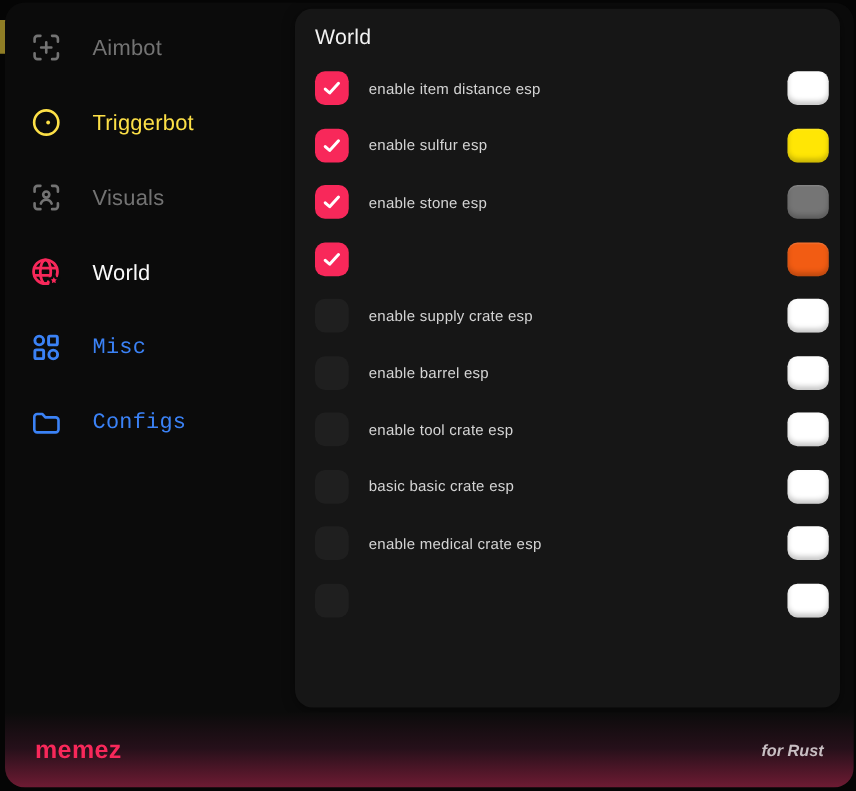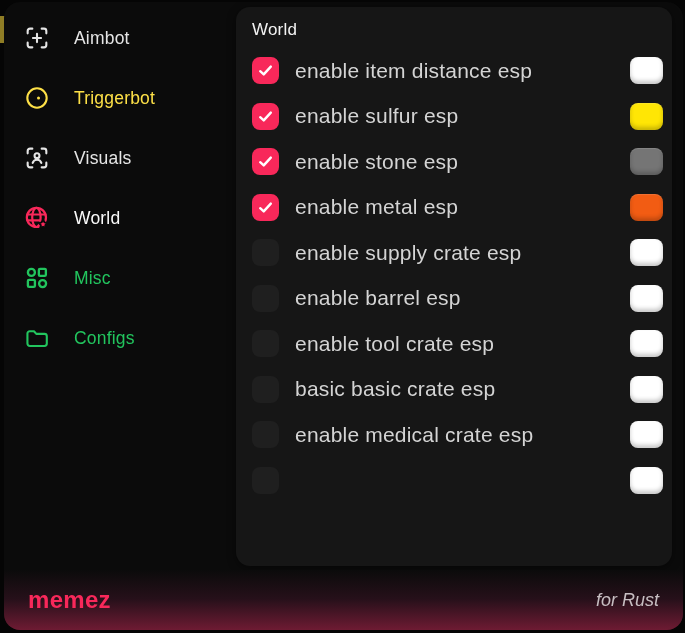"Aimbot" .side-item.normal { color: #e5e5e5 -> #737373 }
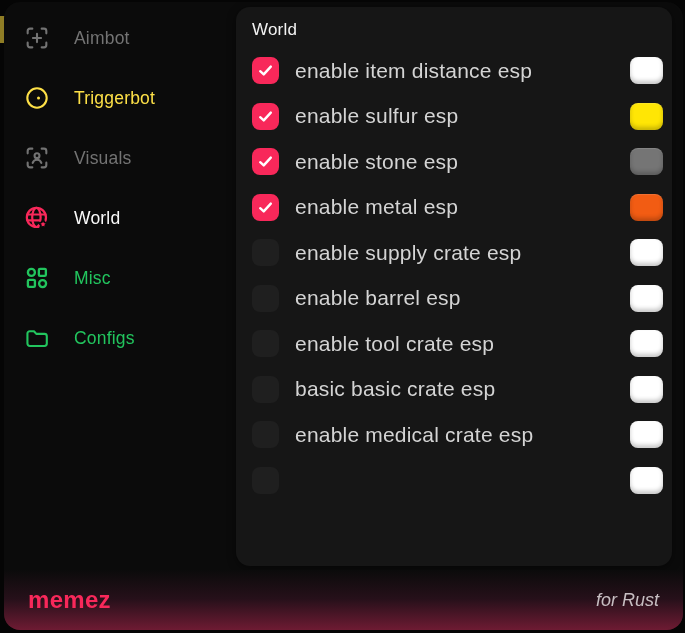"enable item distance esp" .row .label { font-size: 21px -> 12px }
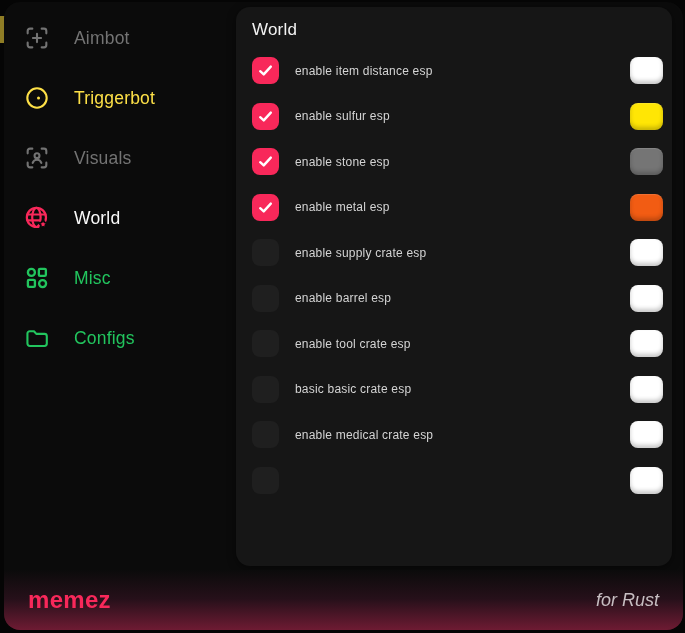"enable metal esp" span.label { html: <span>enable metal esp</span> -> none }
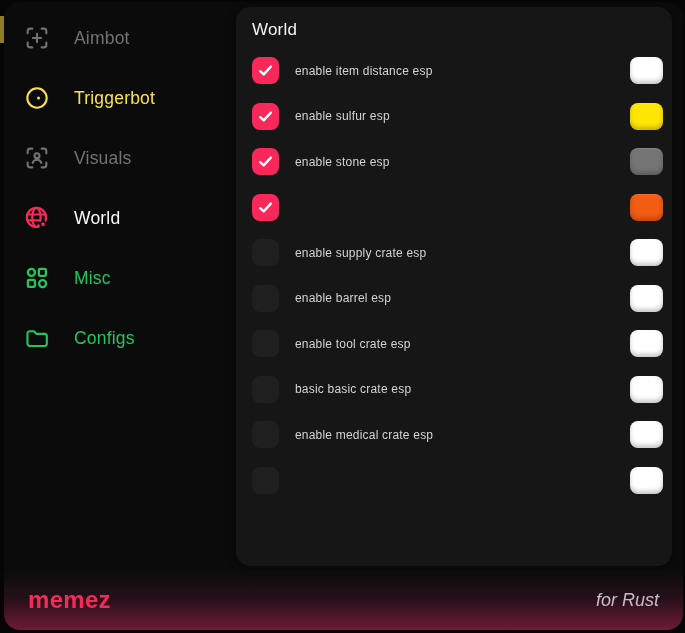"Misc" .side-item.muted { color: #22c55e -> #3b82f6; font-family: none -> Liberation Mono, monospace }
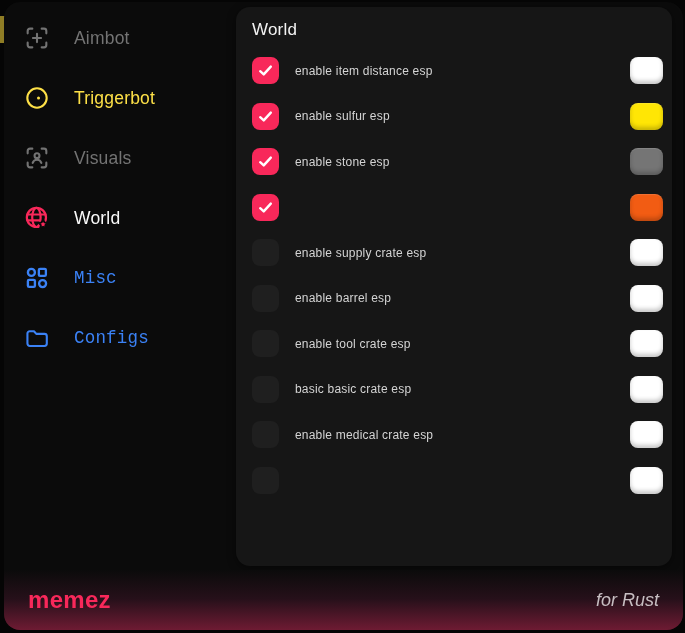"memez" .brand { font-size: 24px -> 20px }
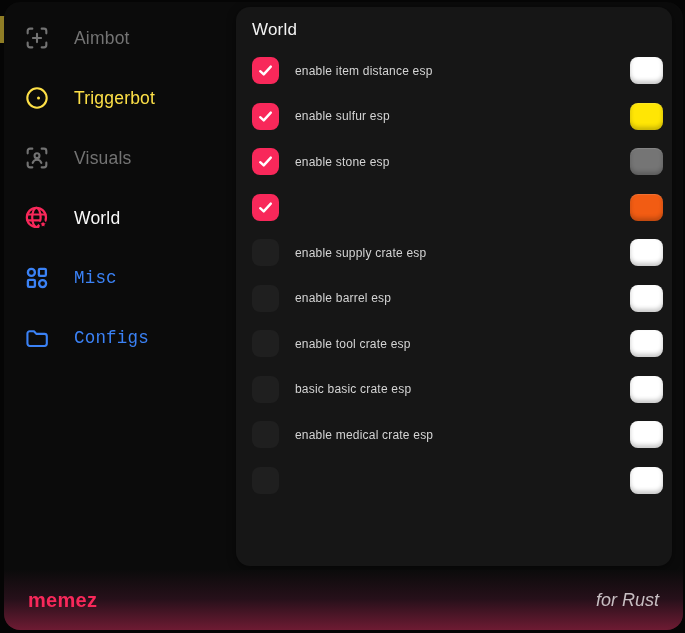"for Rust" .tagline { font-size: 18px -> 13px; font-weight: 400 -> 700 }
